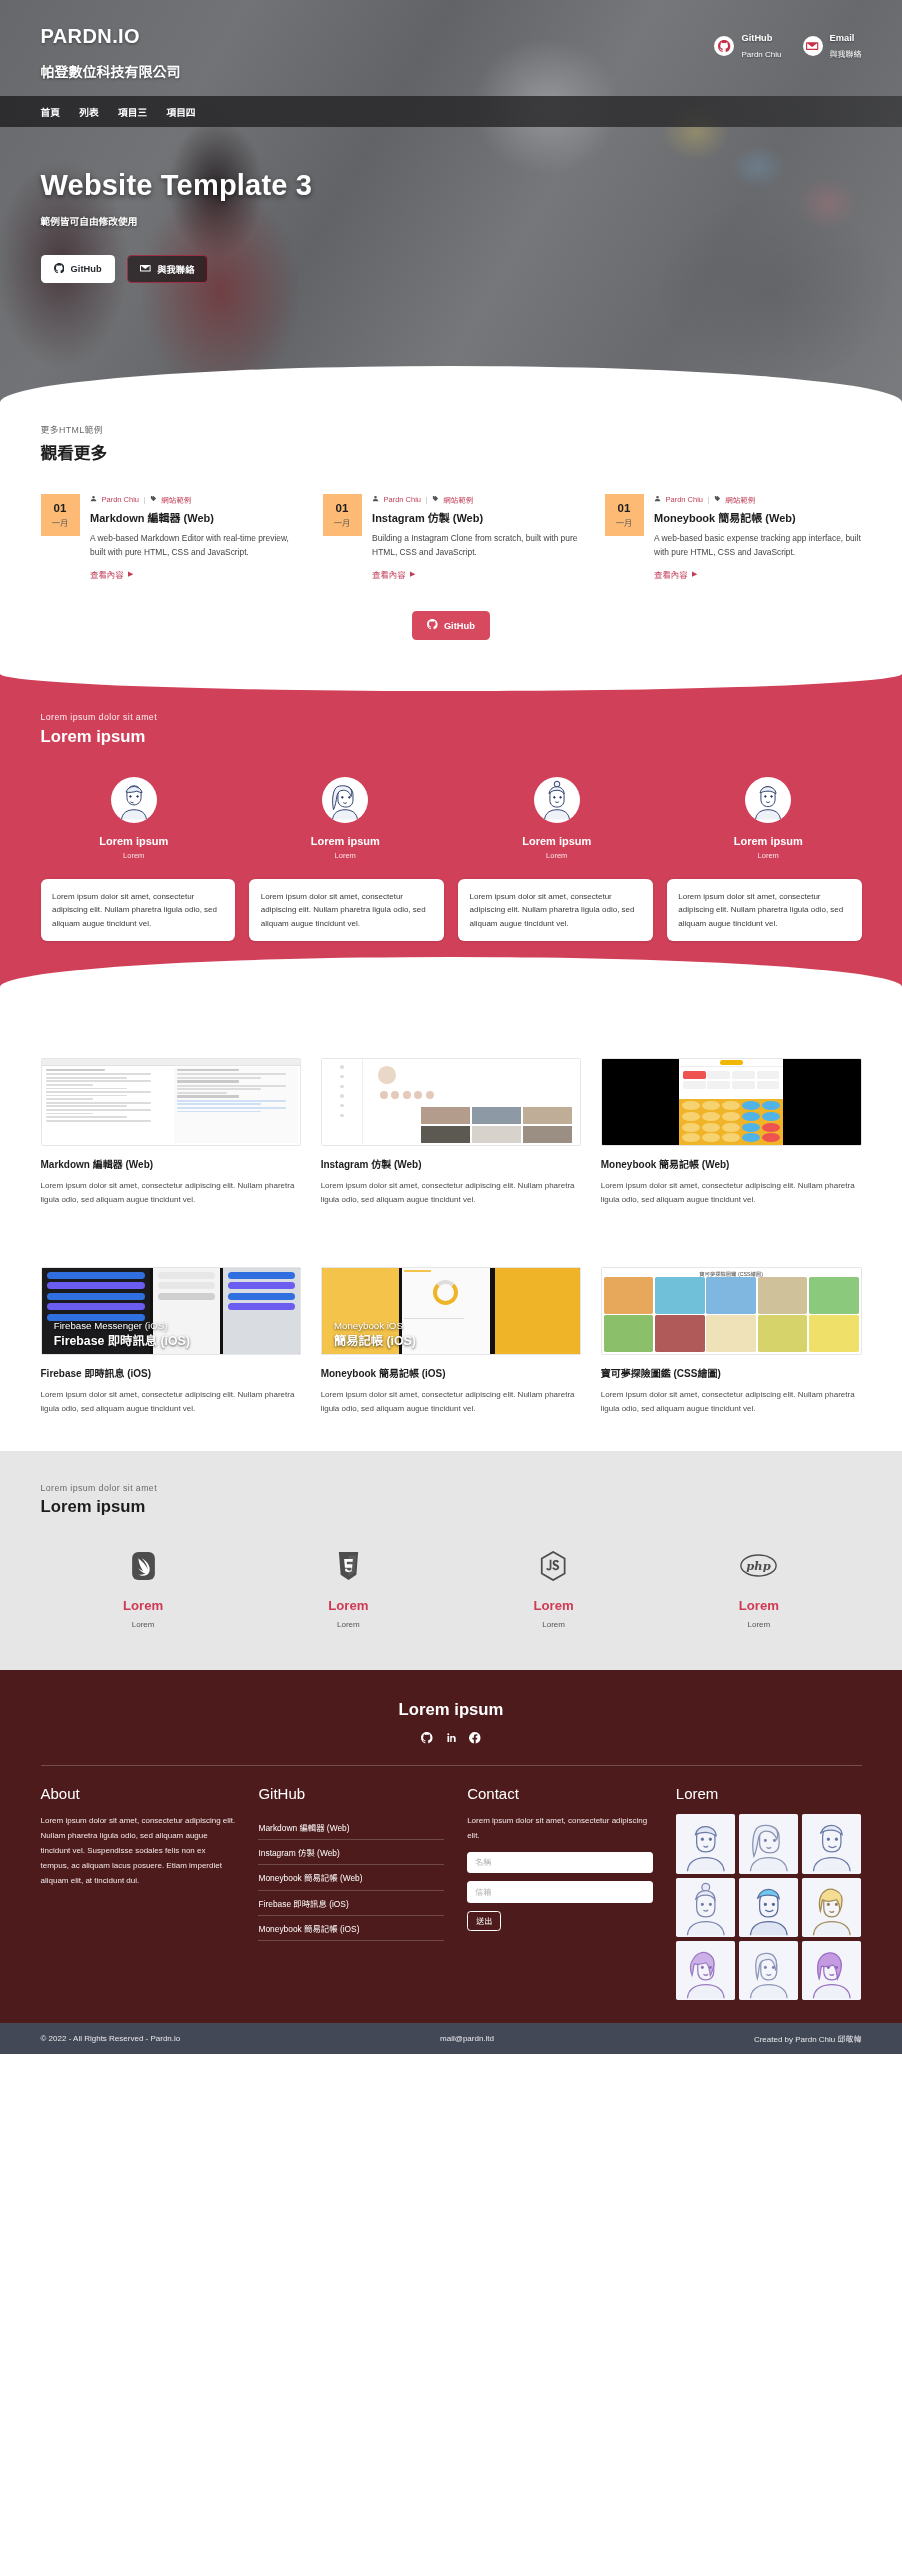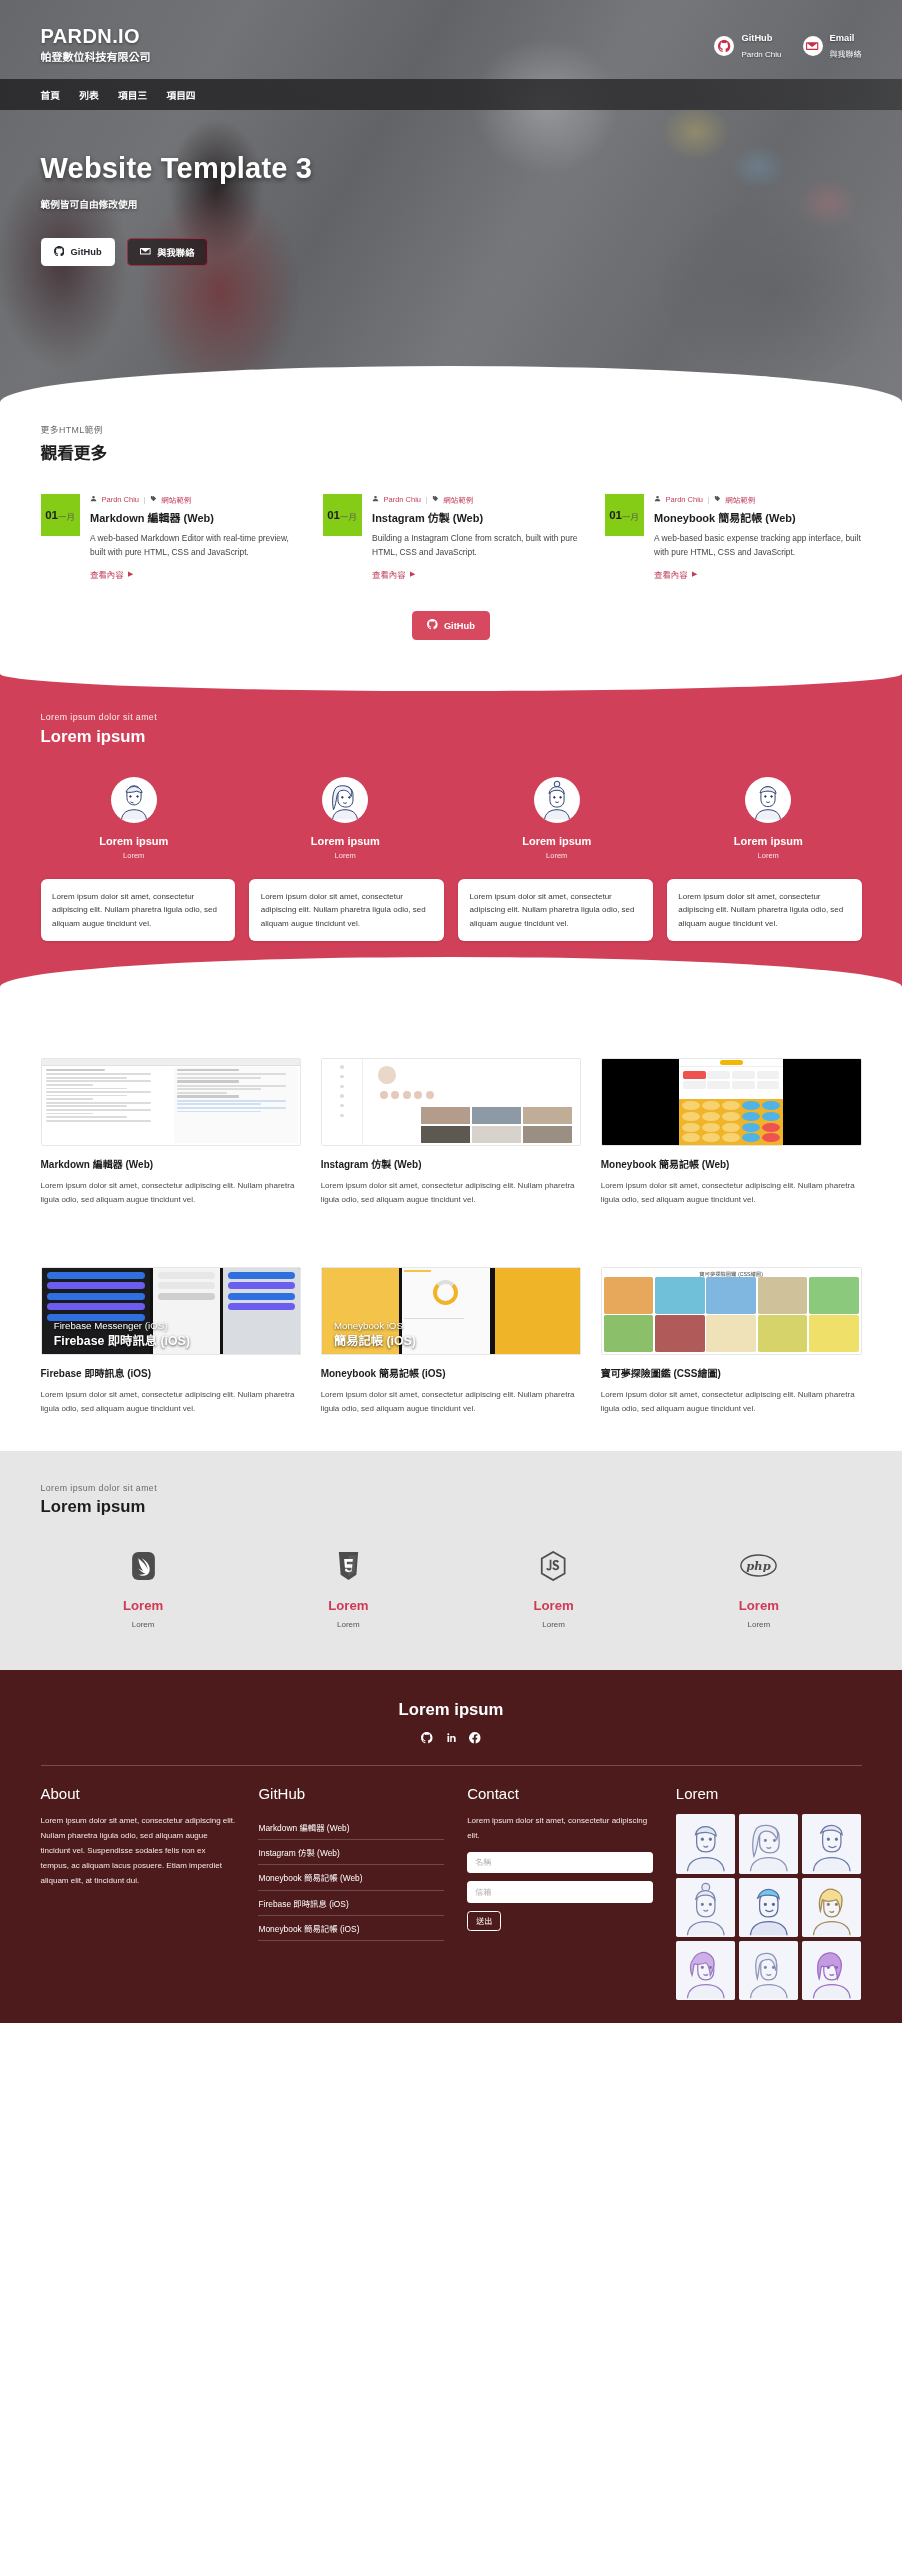"帕登數位科技有限公司" .brand-sub { font-size: 11px -> 14px; margin-top: 0 -> 13px }
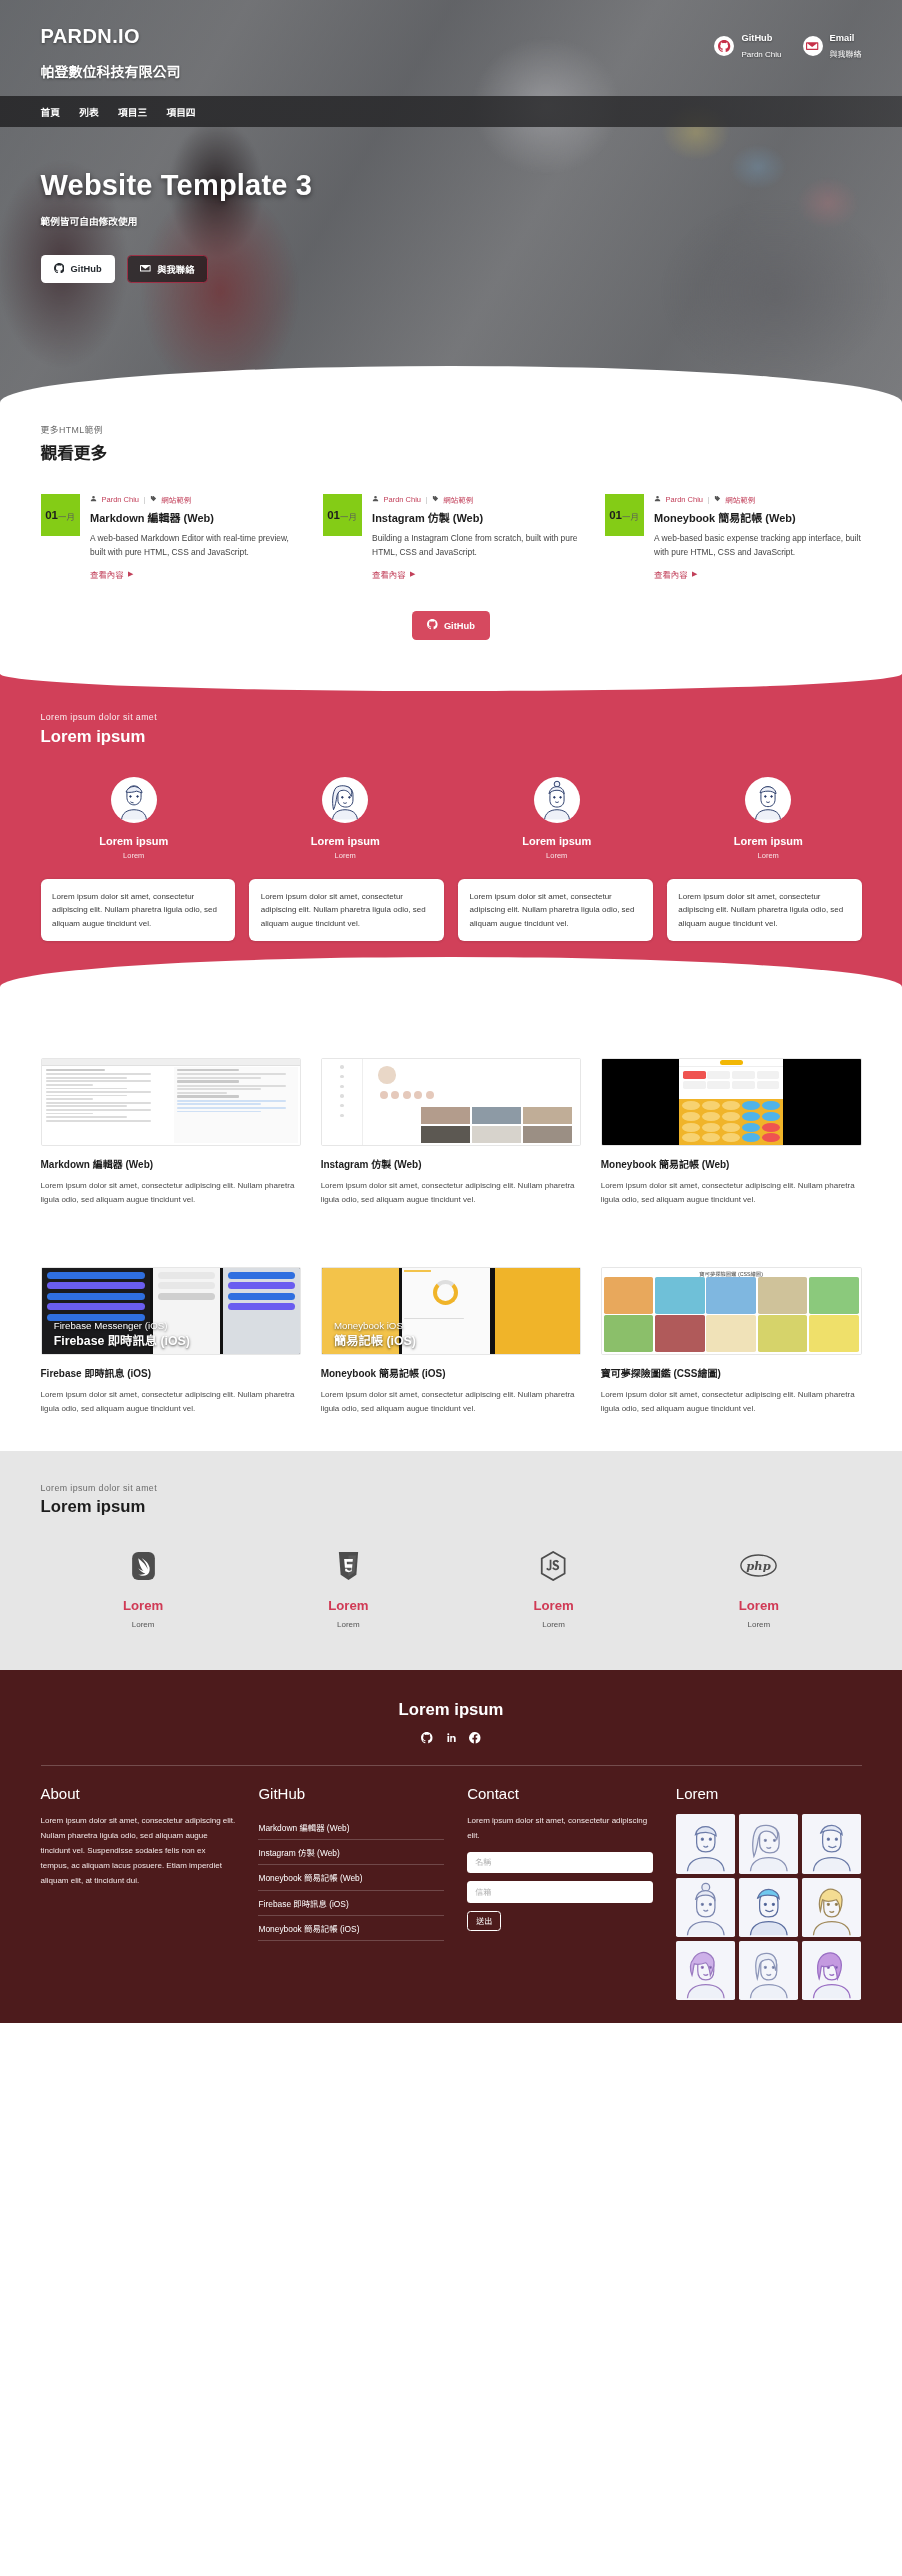"01" .post-date { background: #84cc16 -> #fdba74; flex-direction: row -> column }
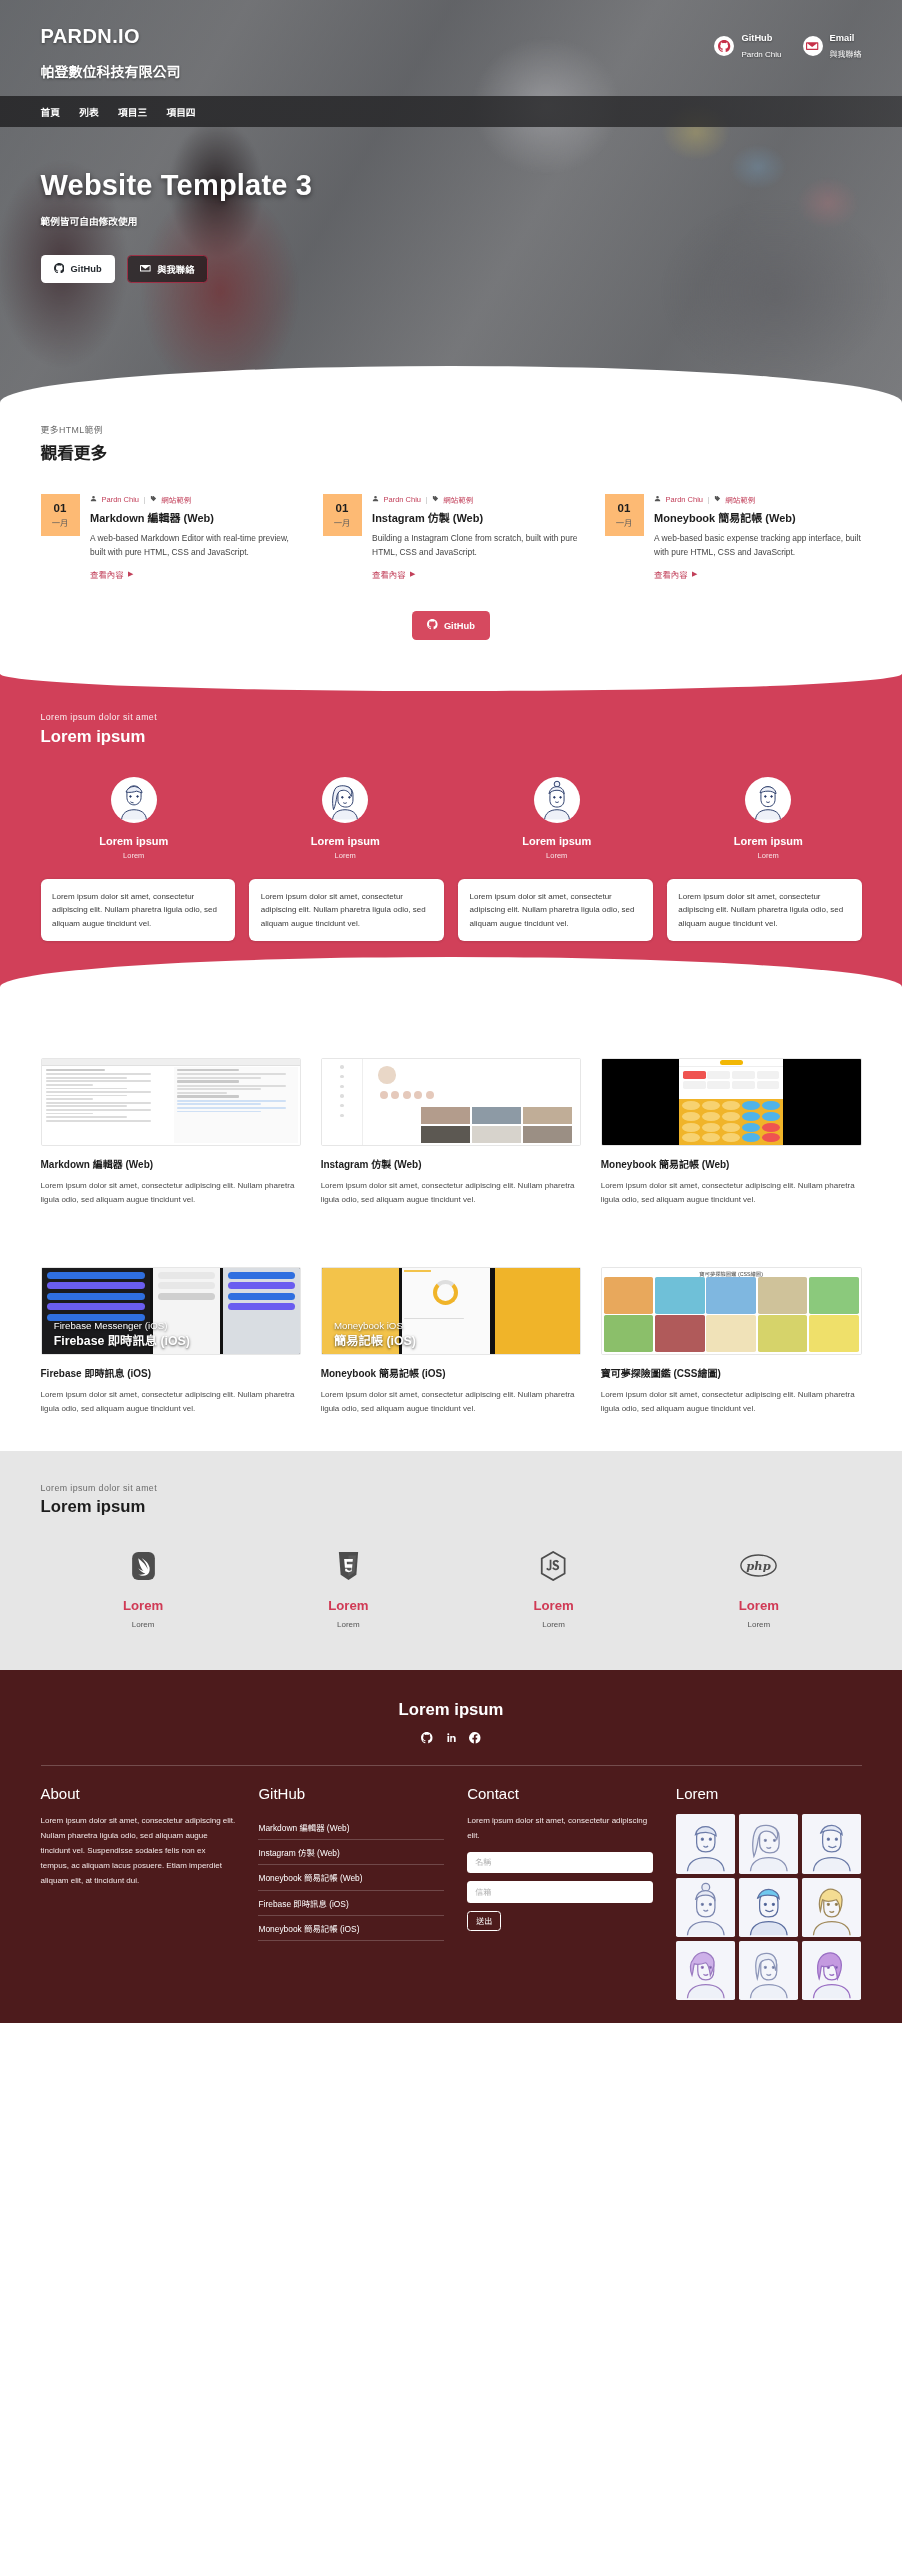"© 2022 - All Rights" div.copybar { html: none -> <div> <div> <span>© 2022 - All Rights Reserved - Pardn.io</span> <a>mail@pardn.ltd</a> <span>Created by Pardn Chiu 邱敬幃</span> </div> </div> }
